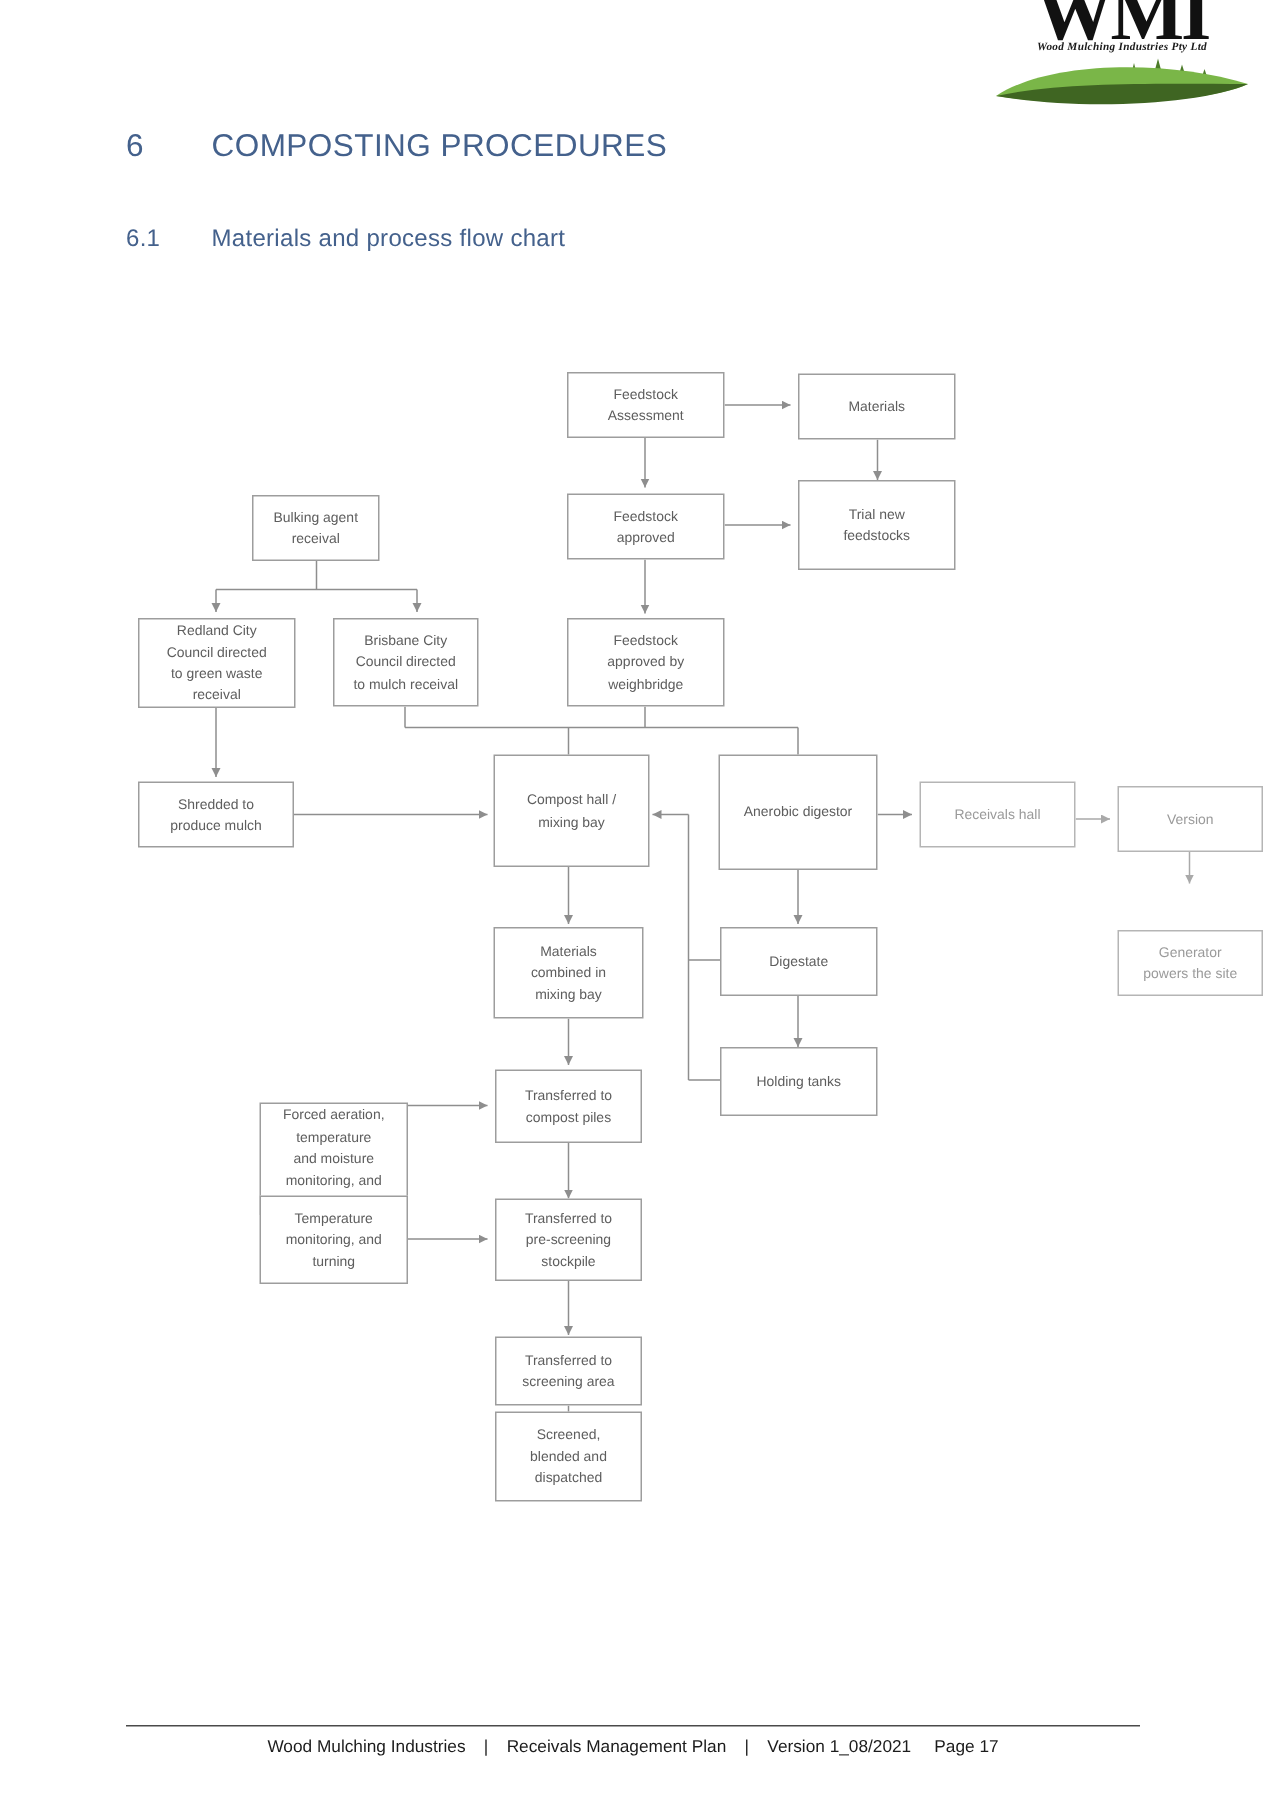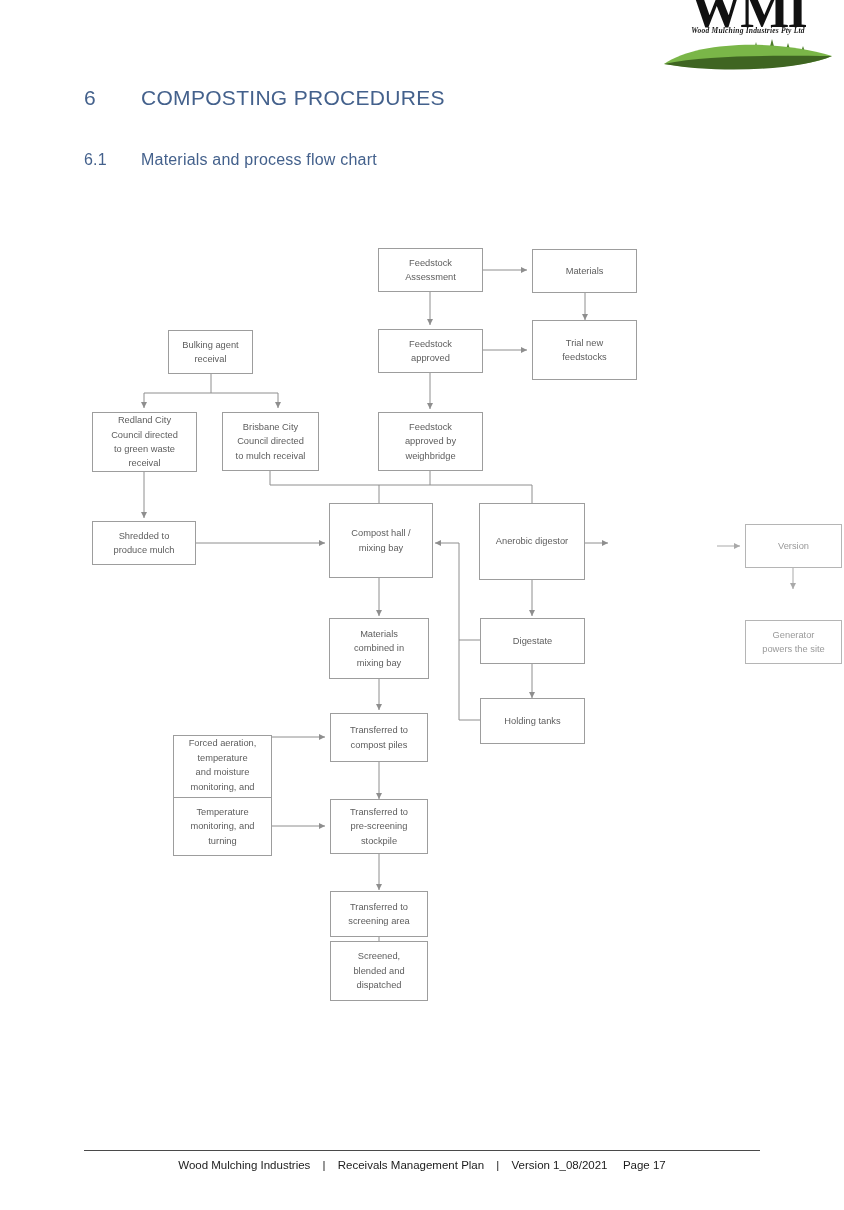"Receivals hall" div.node { html: none -> <div>Receivals hall</div> }
